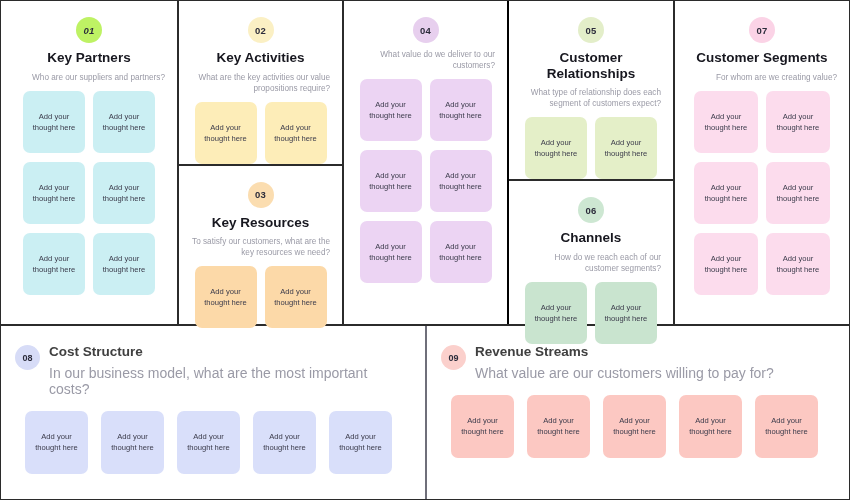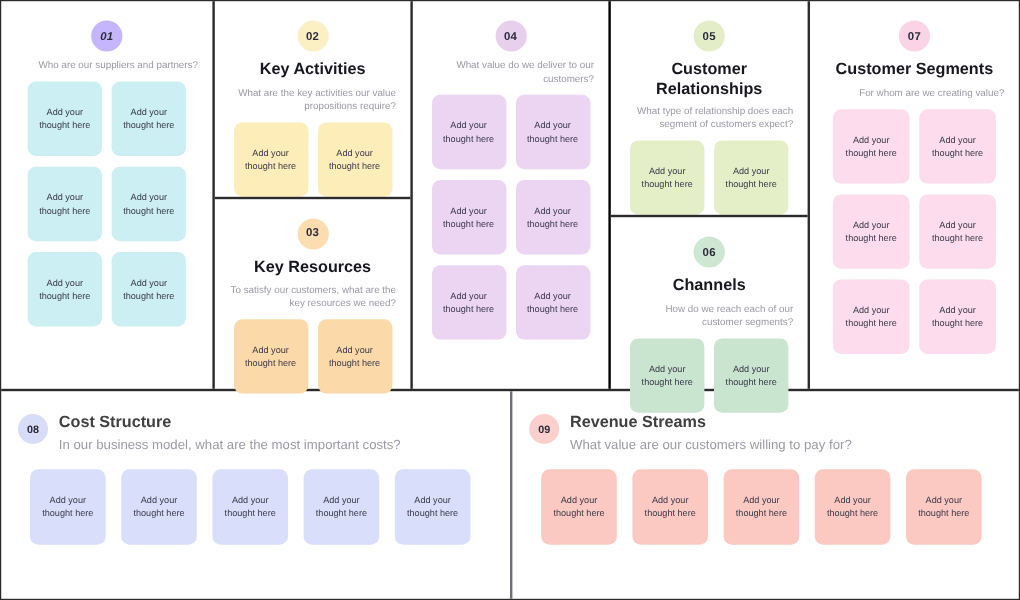"01" div.badge { background: #c4b5fd -> #bef264 }
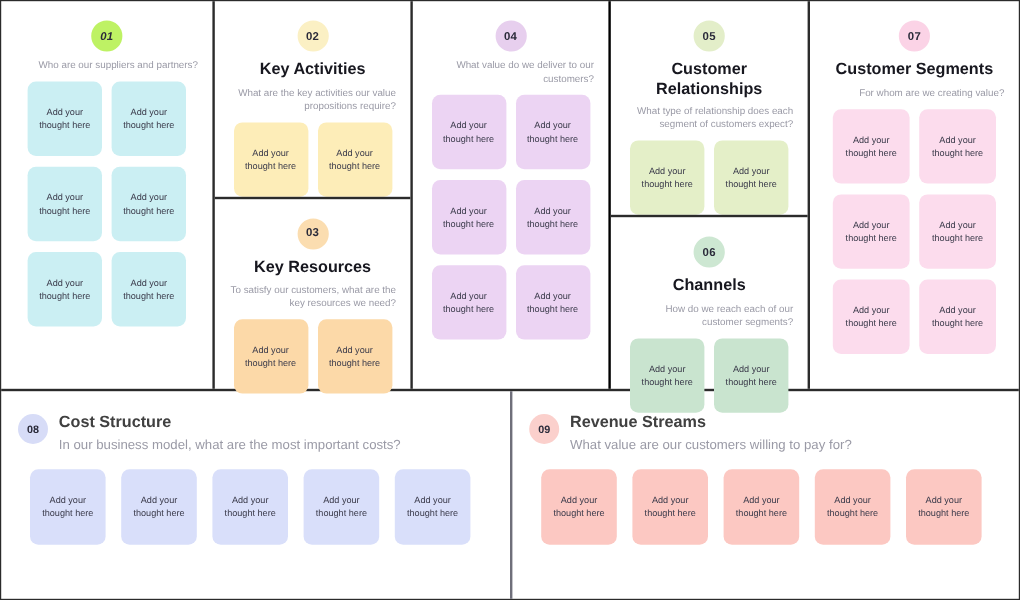"Key Partners" div.block-title { html: none -> <div>Key Partners</div> }
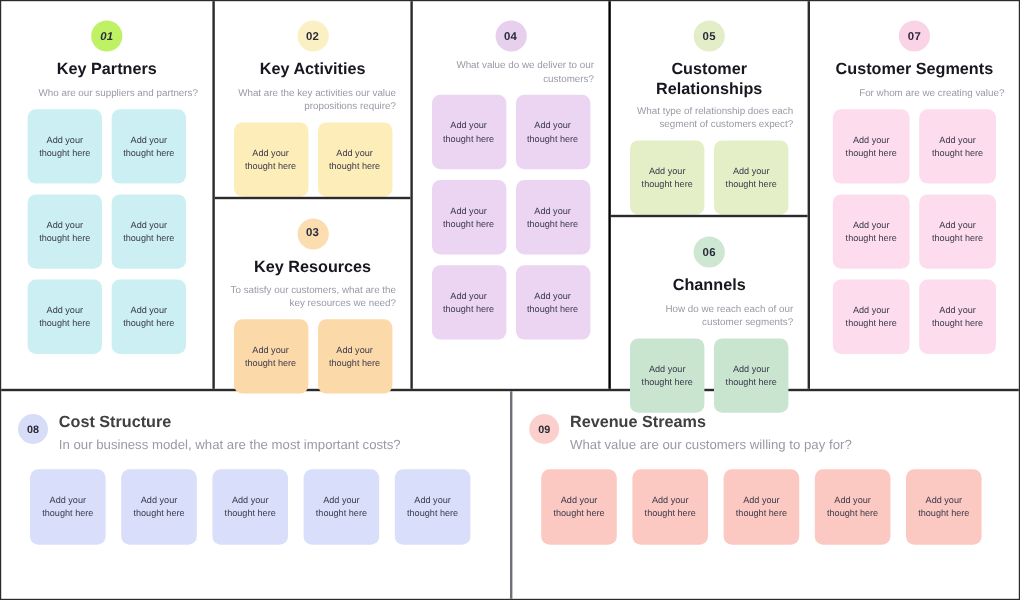"In our business model, what" .bsub { font-size: 11px -> 14px }
